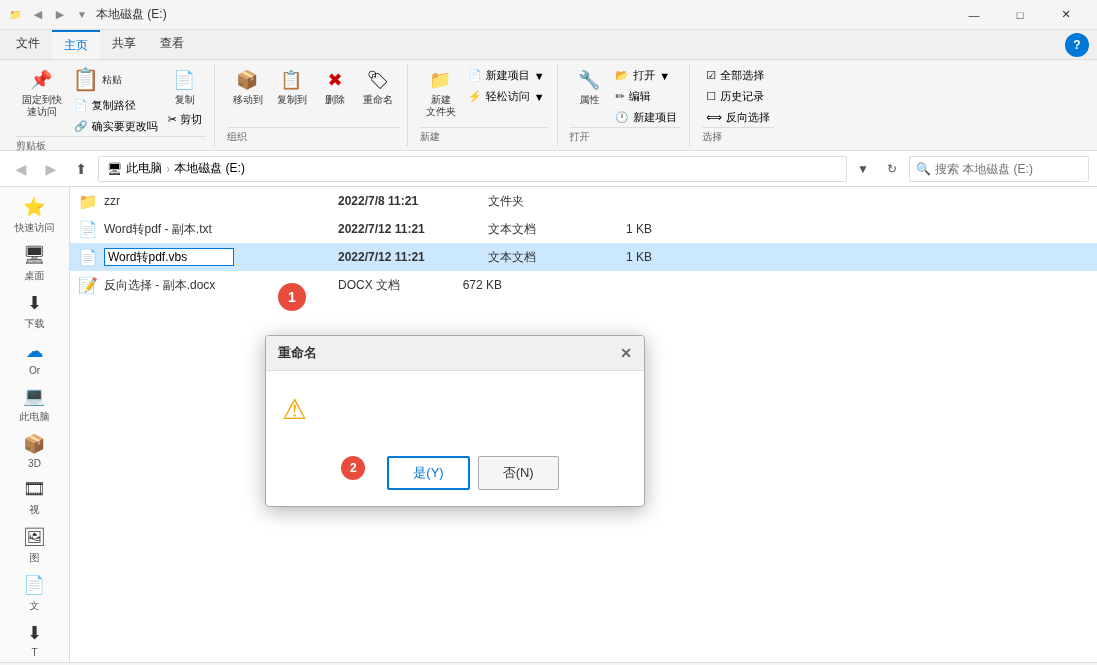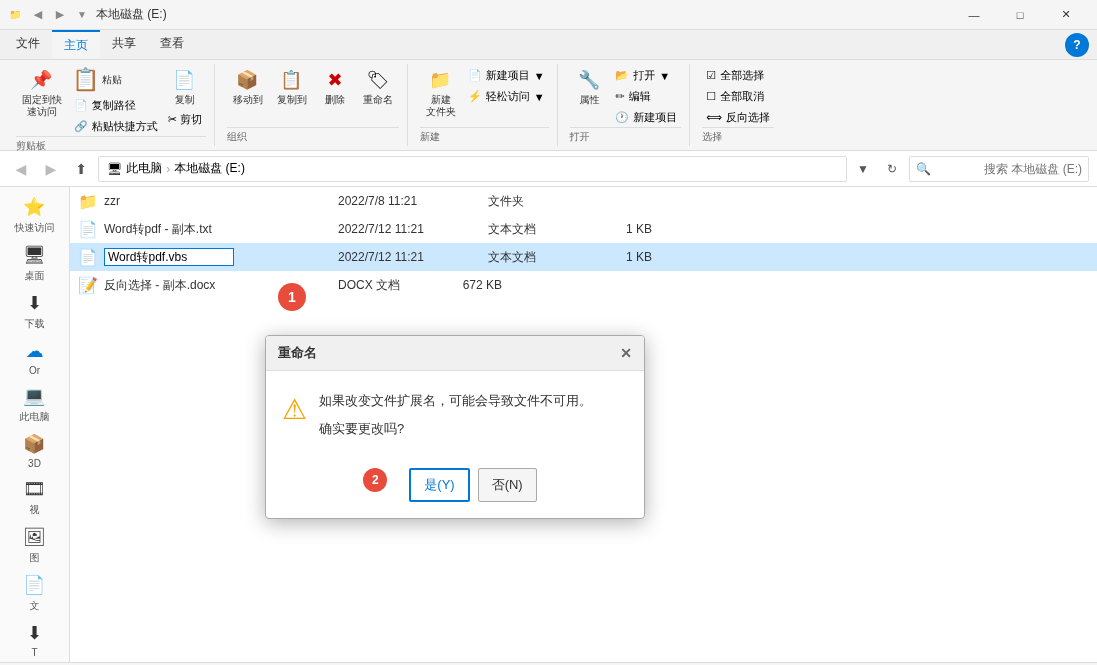"全部取消" span { text: 全部取消 -> 历史记录 }
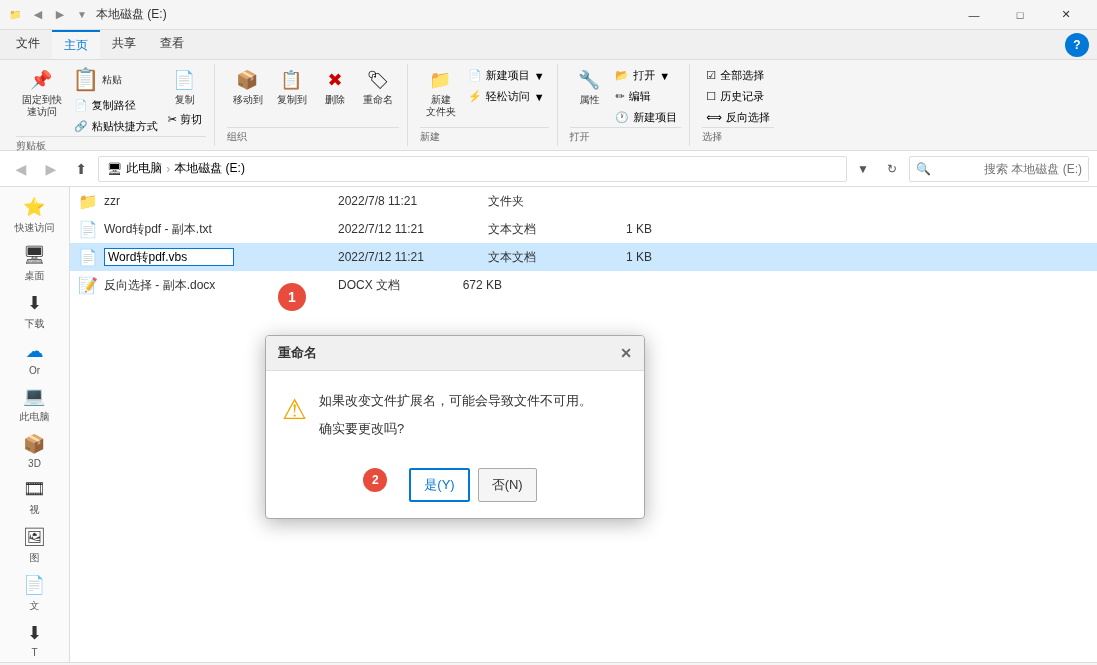"粘贴快捷方式" span { text: 粘贴快捷方式 -> 确实要更改吗 }
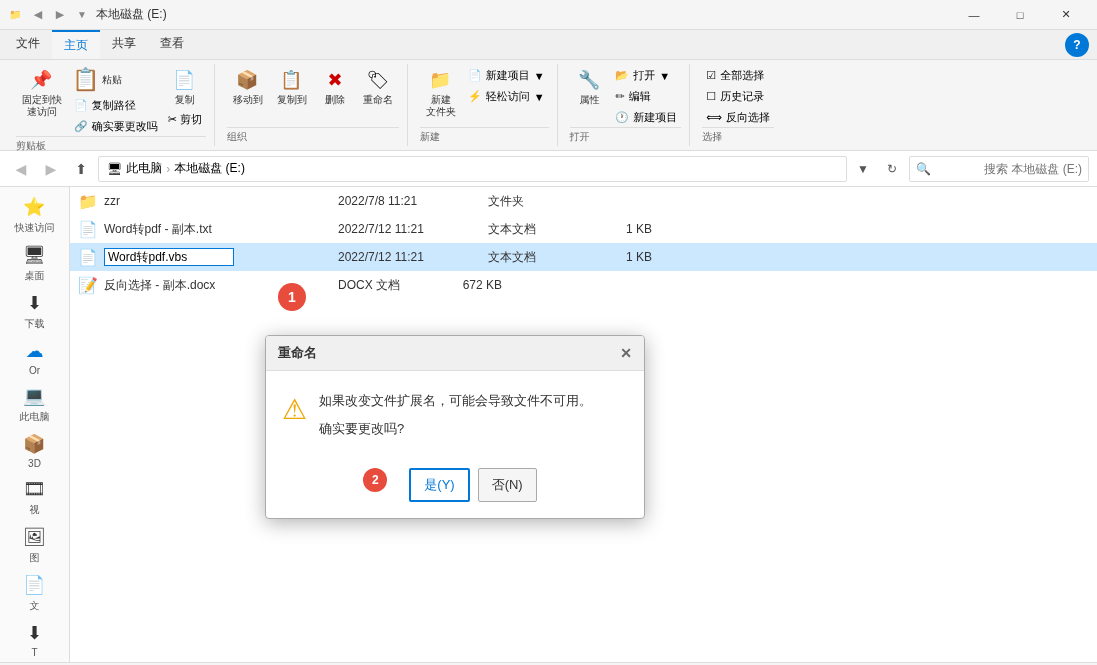"搜索 本地磁盘 (E:)" .search-box input { text-align: right -> none }
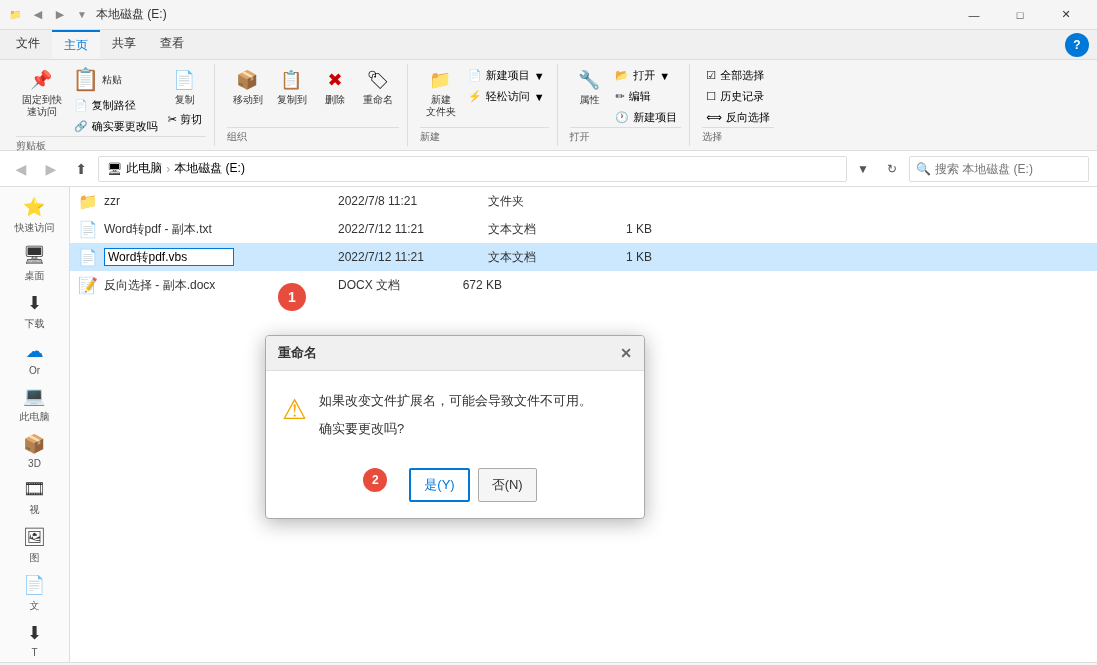"2022/7/8 11:21" .file-cell.date { font-weight: none -> bold }
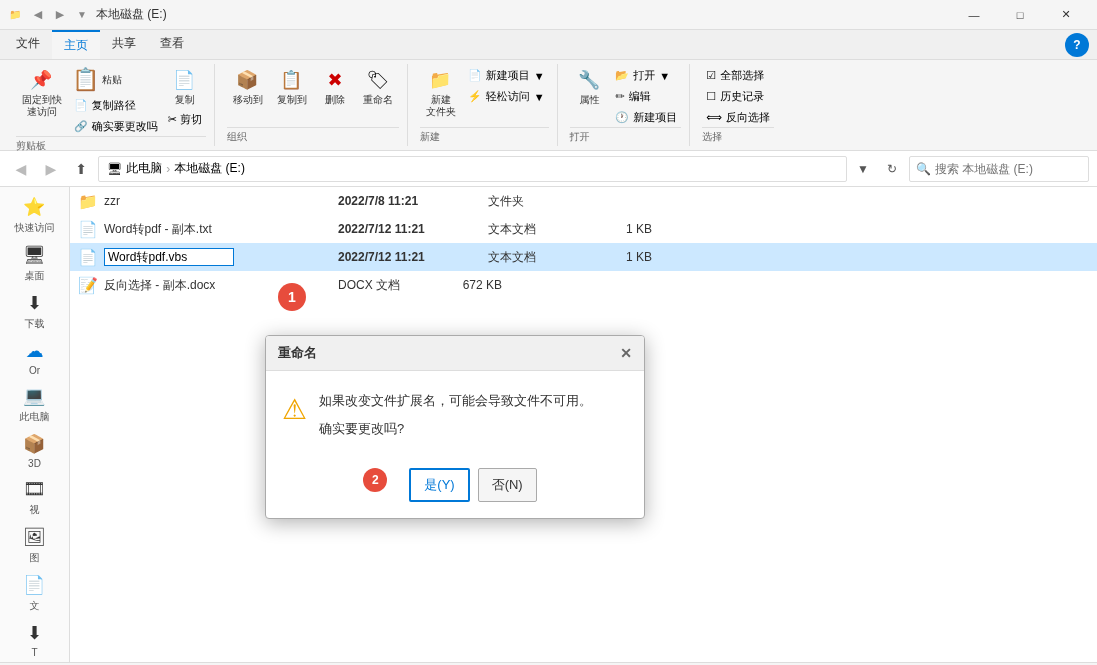"如果改变文件扩展名，可能会导致文件不可用。" div { html: <div> <div>如果改变文件扩展名，可能会导致文件不可用。</div> <div>确实要更改吗?</div> </div> -> none }
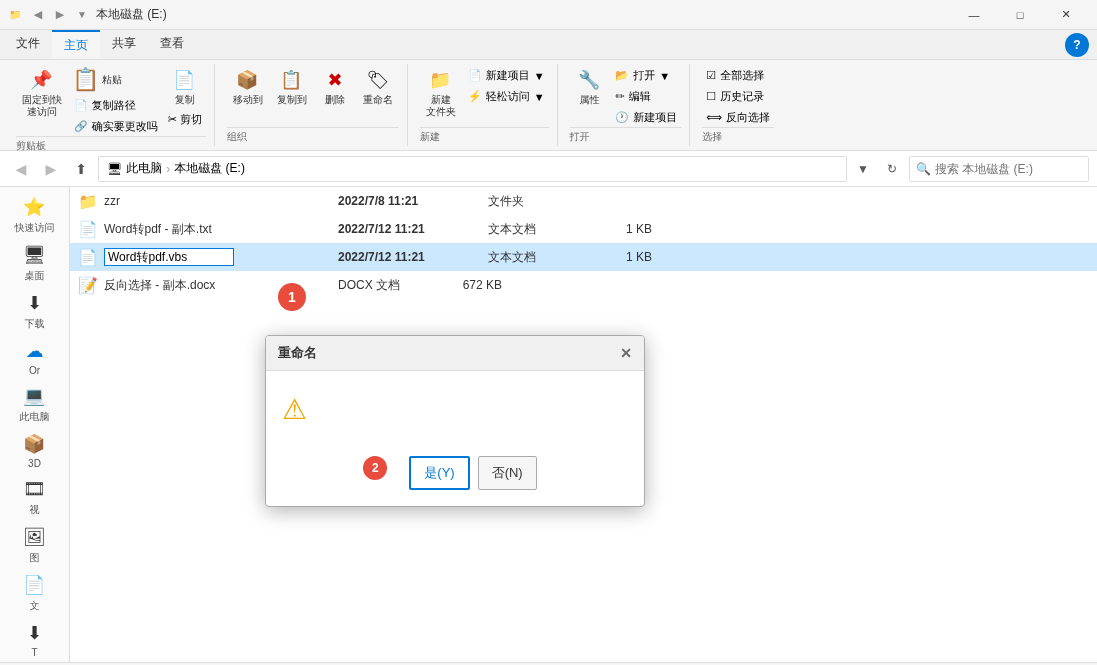"是(Y)" .dialog-btn { padding: 6px 13px -> 6px 24px }
